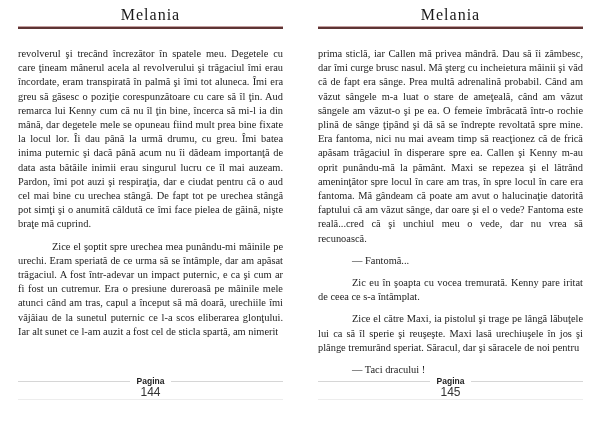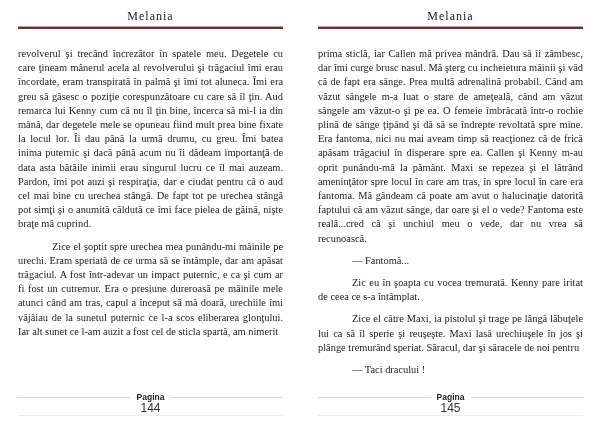"Melania" .page-title { font-size: 12px -> 16px }
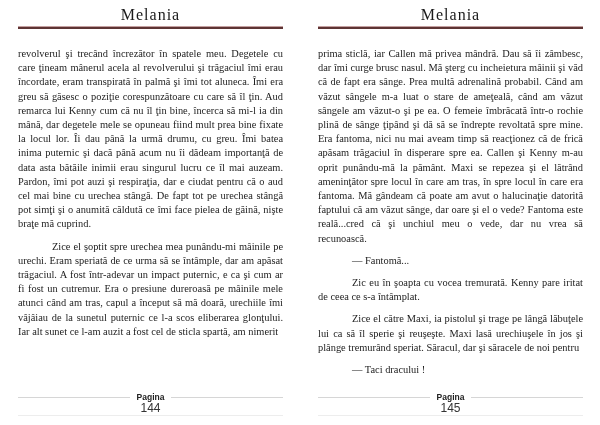"Pagina" .page-footer { bottom: 9px -> 25px }
